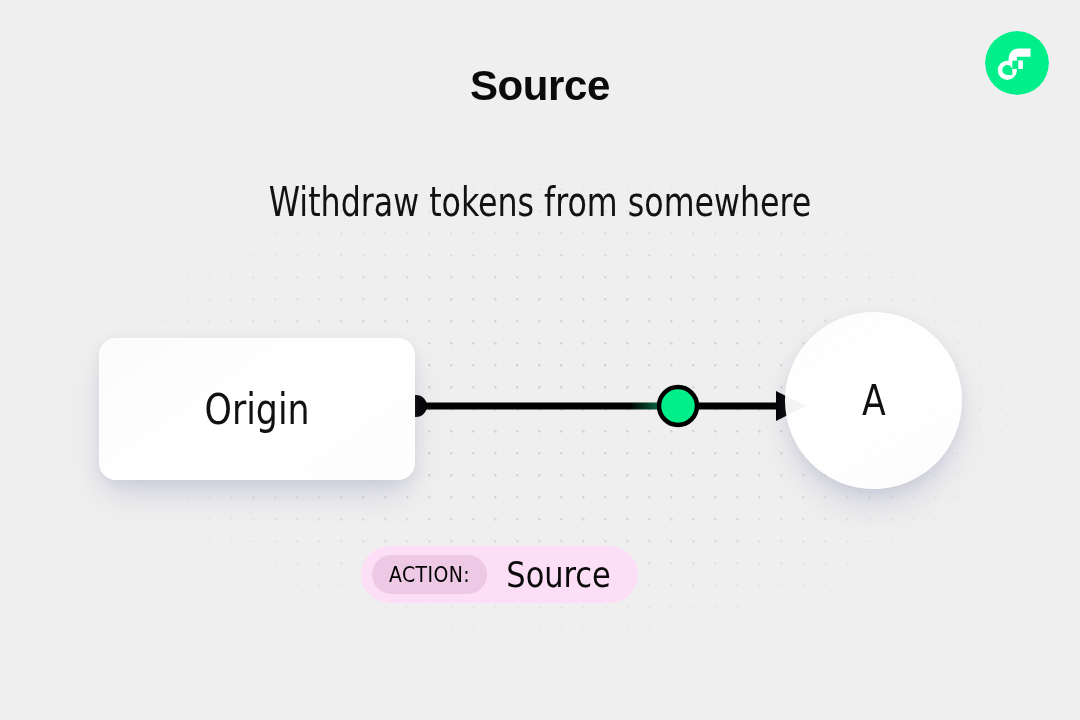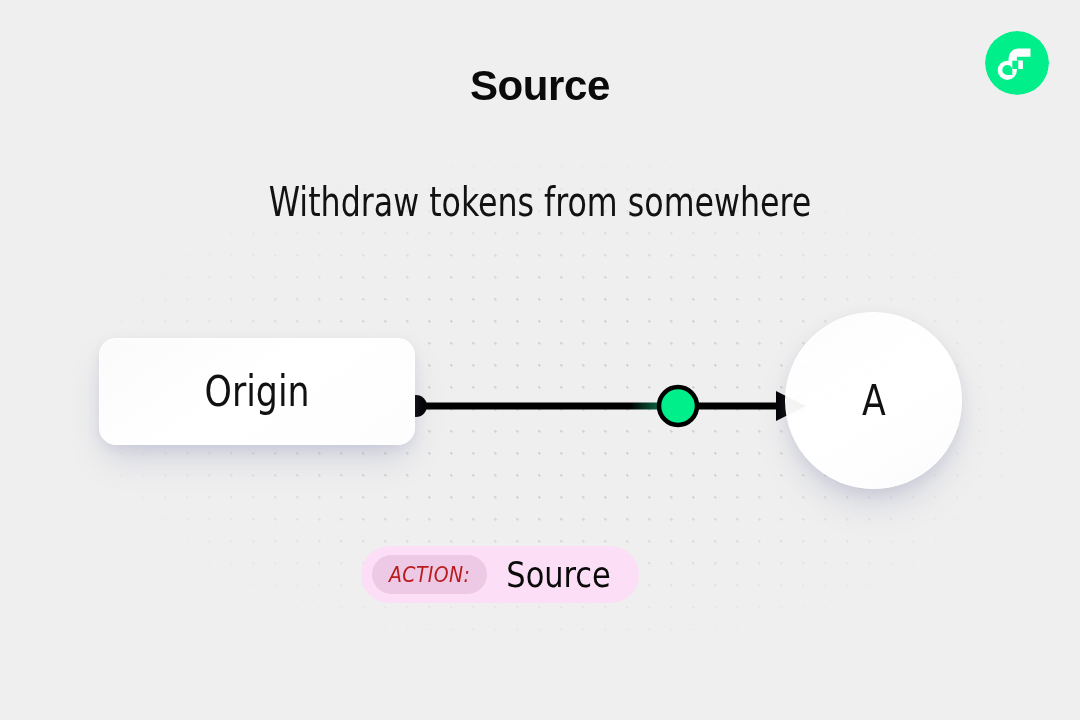"Origin" #origin-node { height: 107px -> 142px }
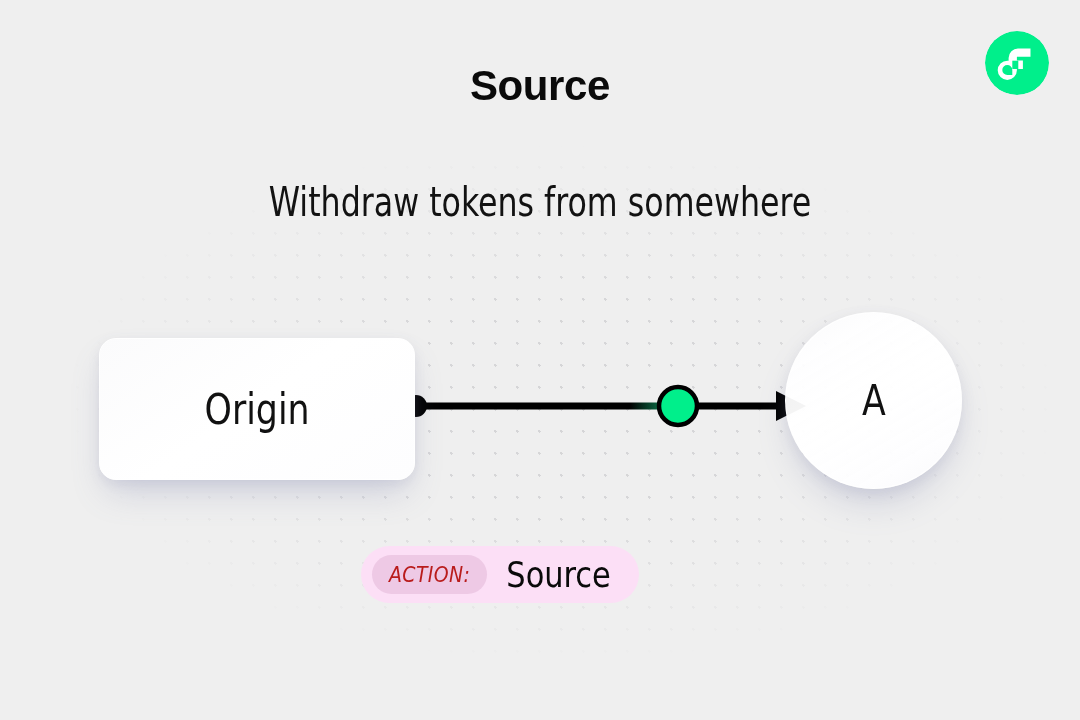"ACTION:" span { color: #b91c1c -> #000000; font-style: italic -> none }
